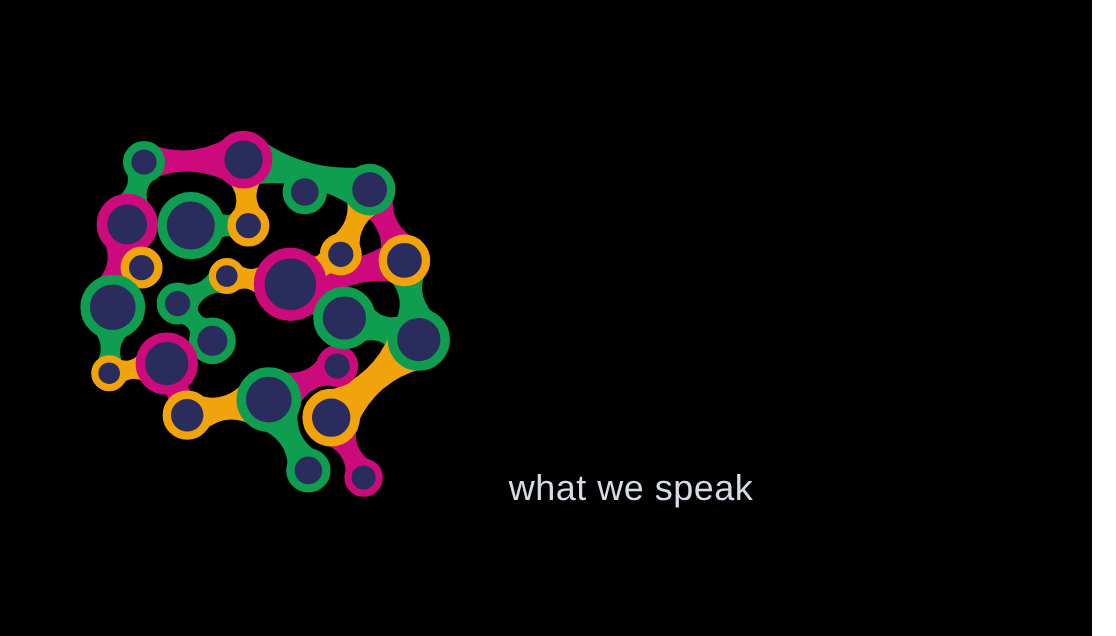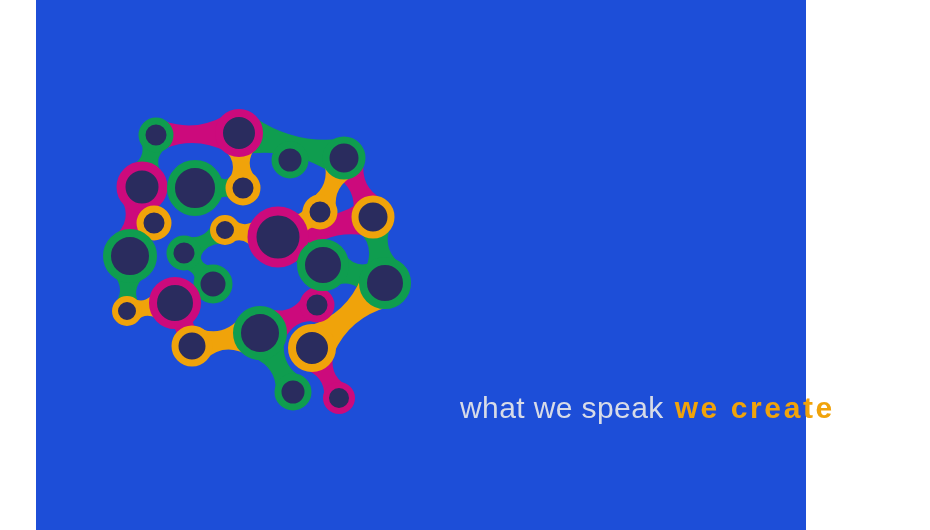"what we speak" #stage { background: #1d4ed8 -> #000000; margin-left: 36px -> none; width: 770px -> 910px }
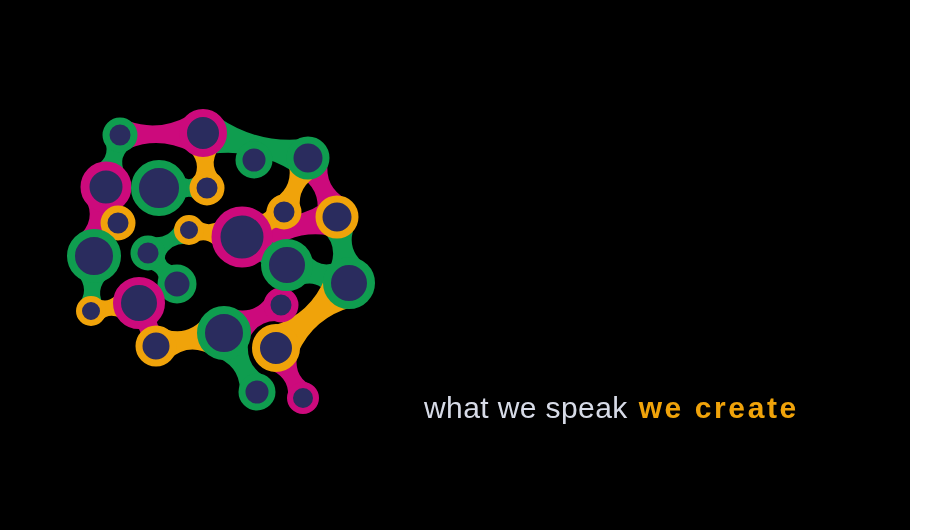"we create" span.tag-accent { html: <span>we create</span> -> none }
